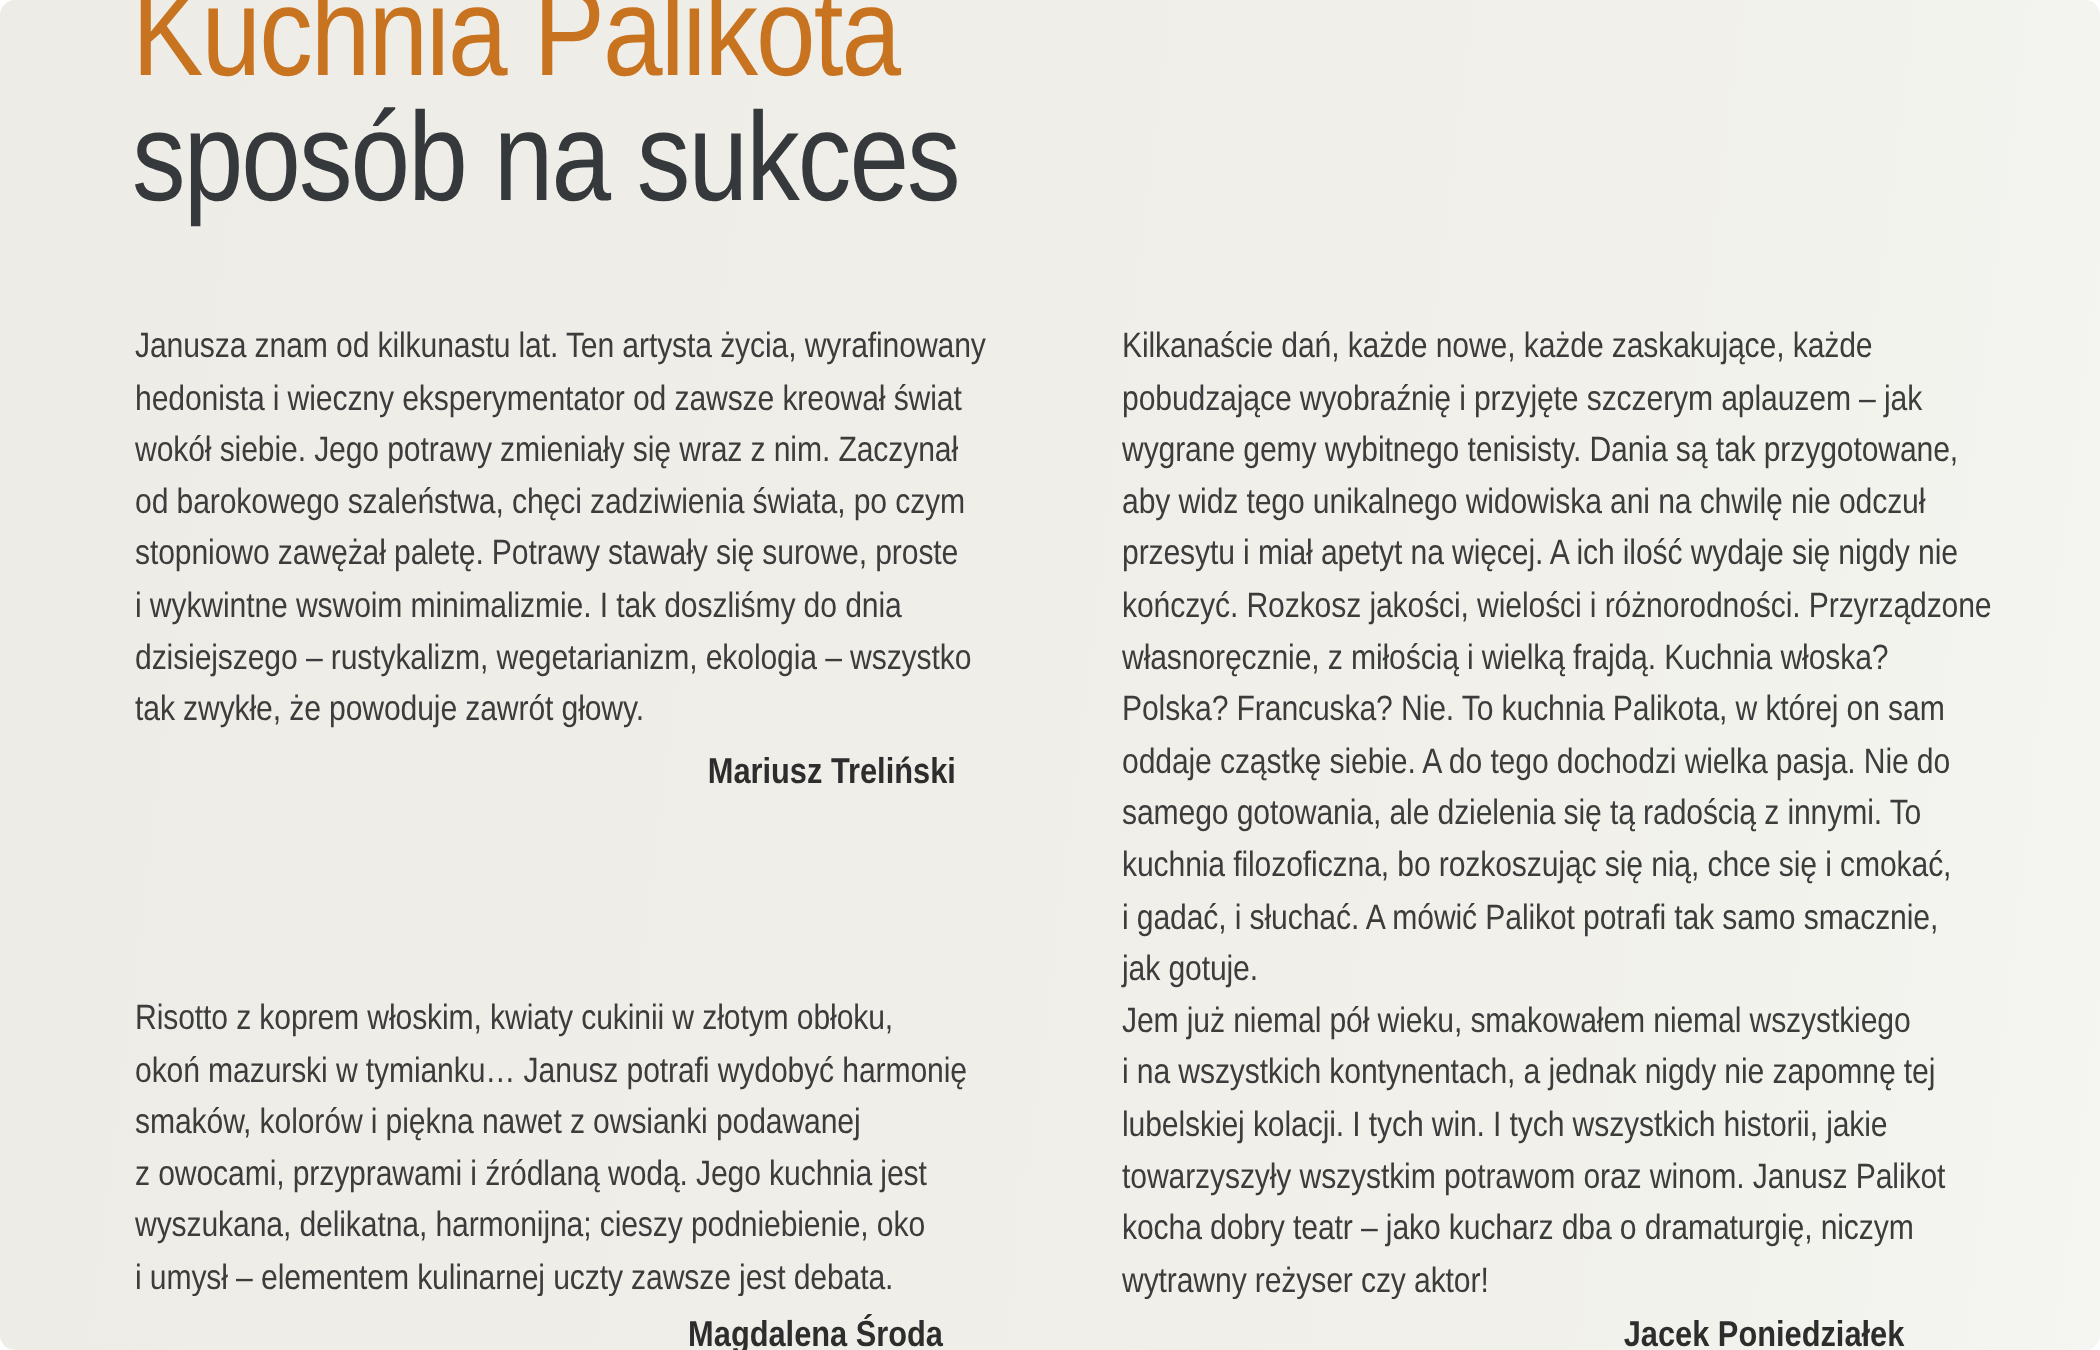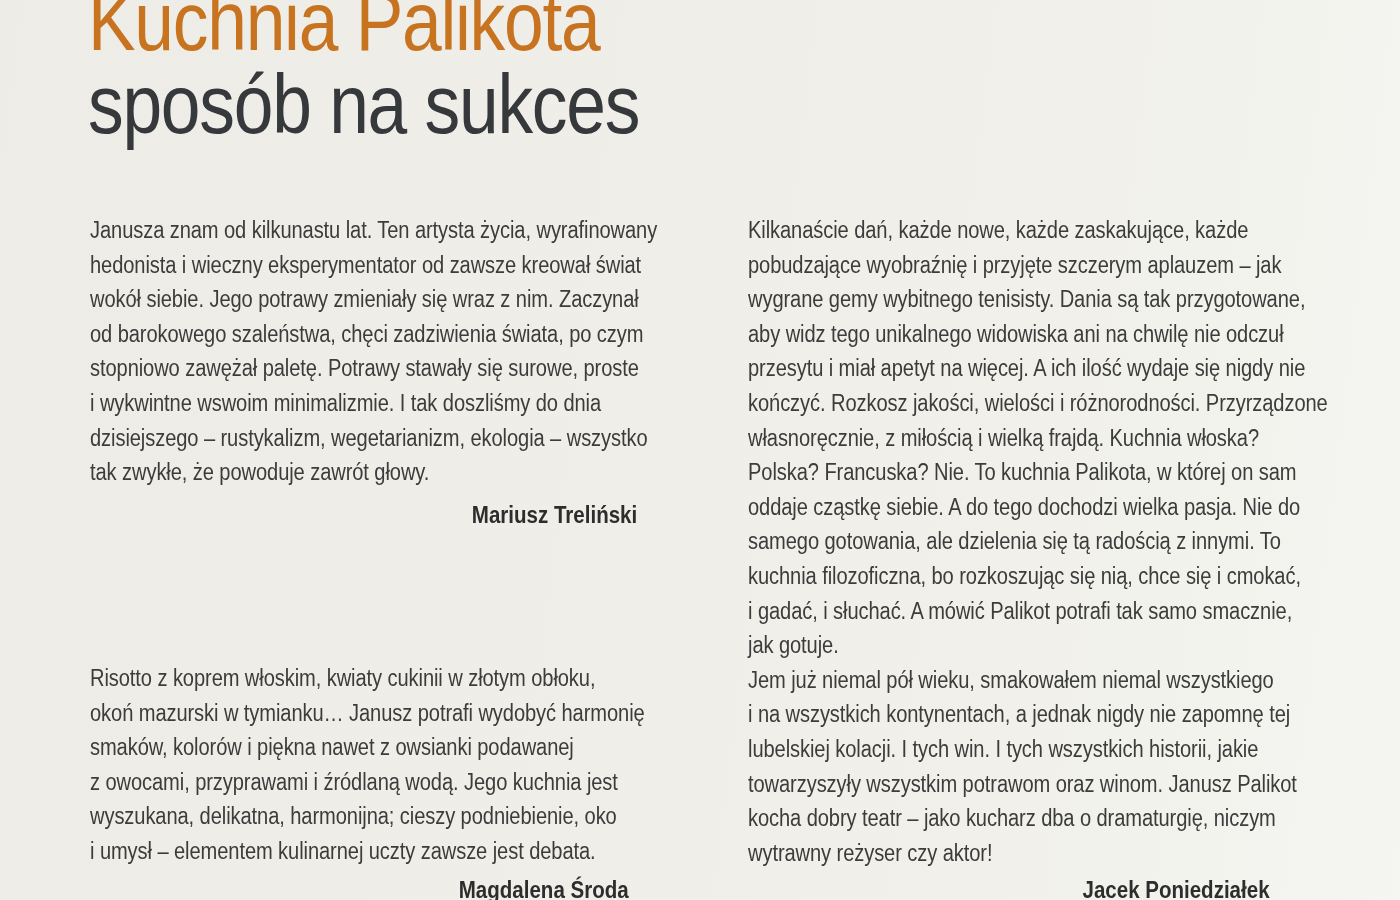"Kuchnia Palikota" .page { border-radius: none -> 10px }
